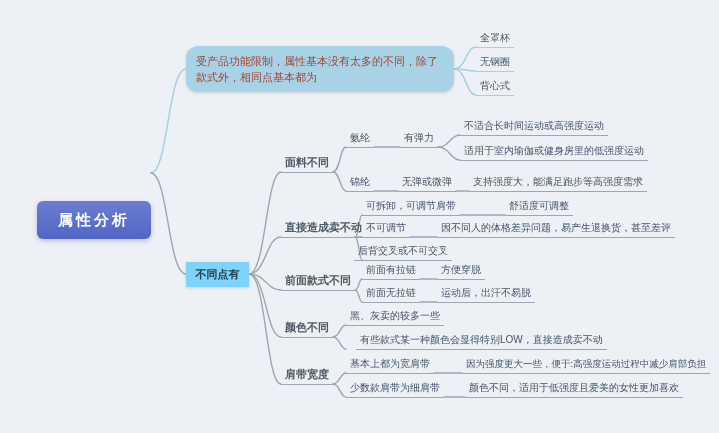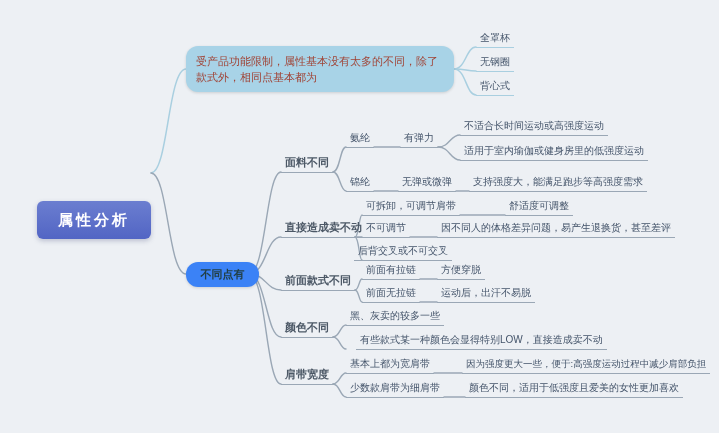"不同点有" .diff-box { background: #3b82f6 -> #7dd3fc; border-radius: 12px -> 0; width: 73px -> 63px }
